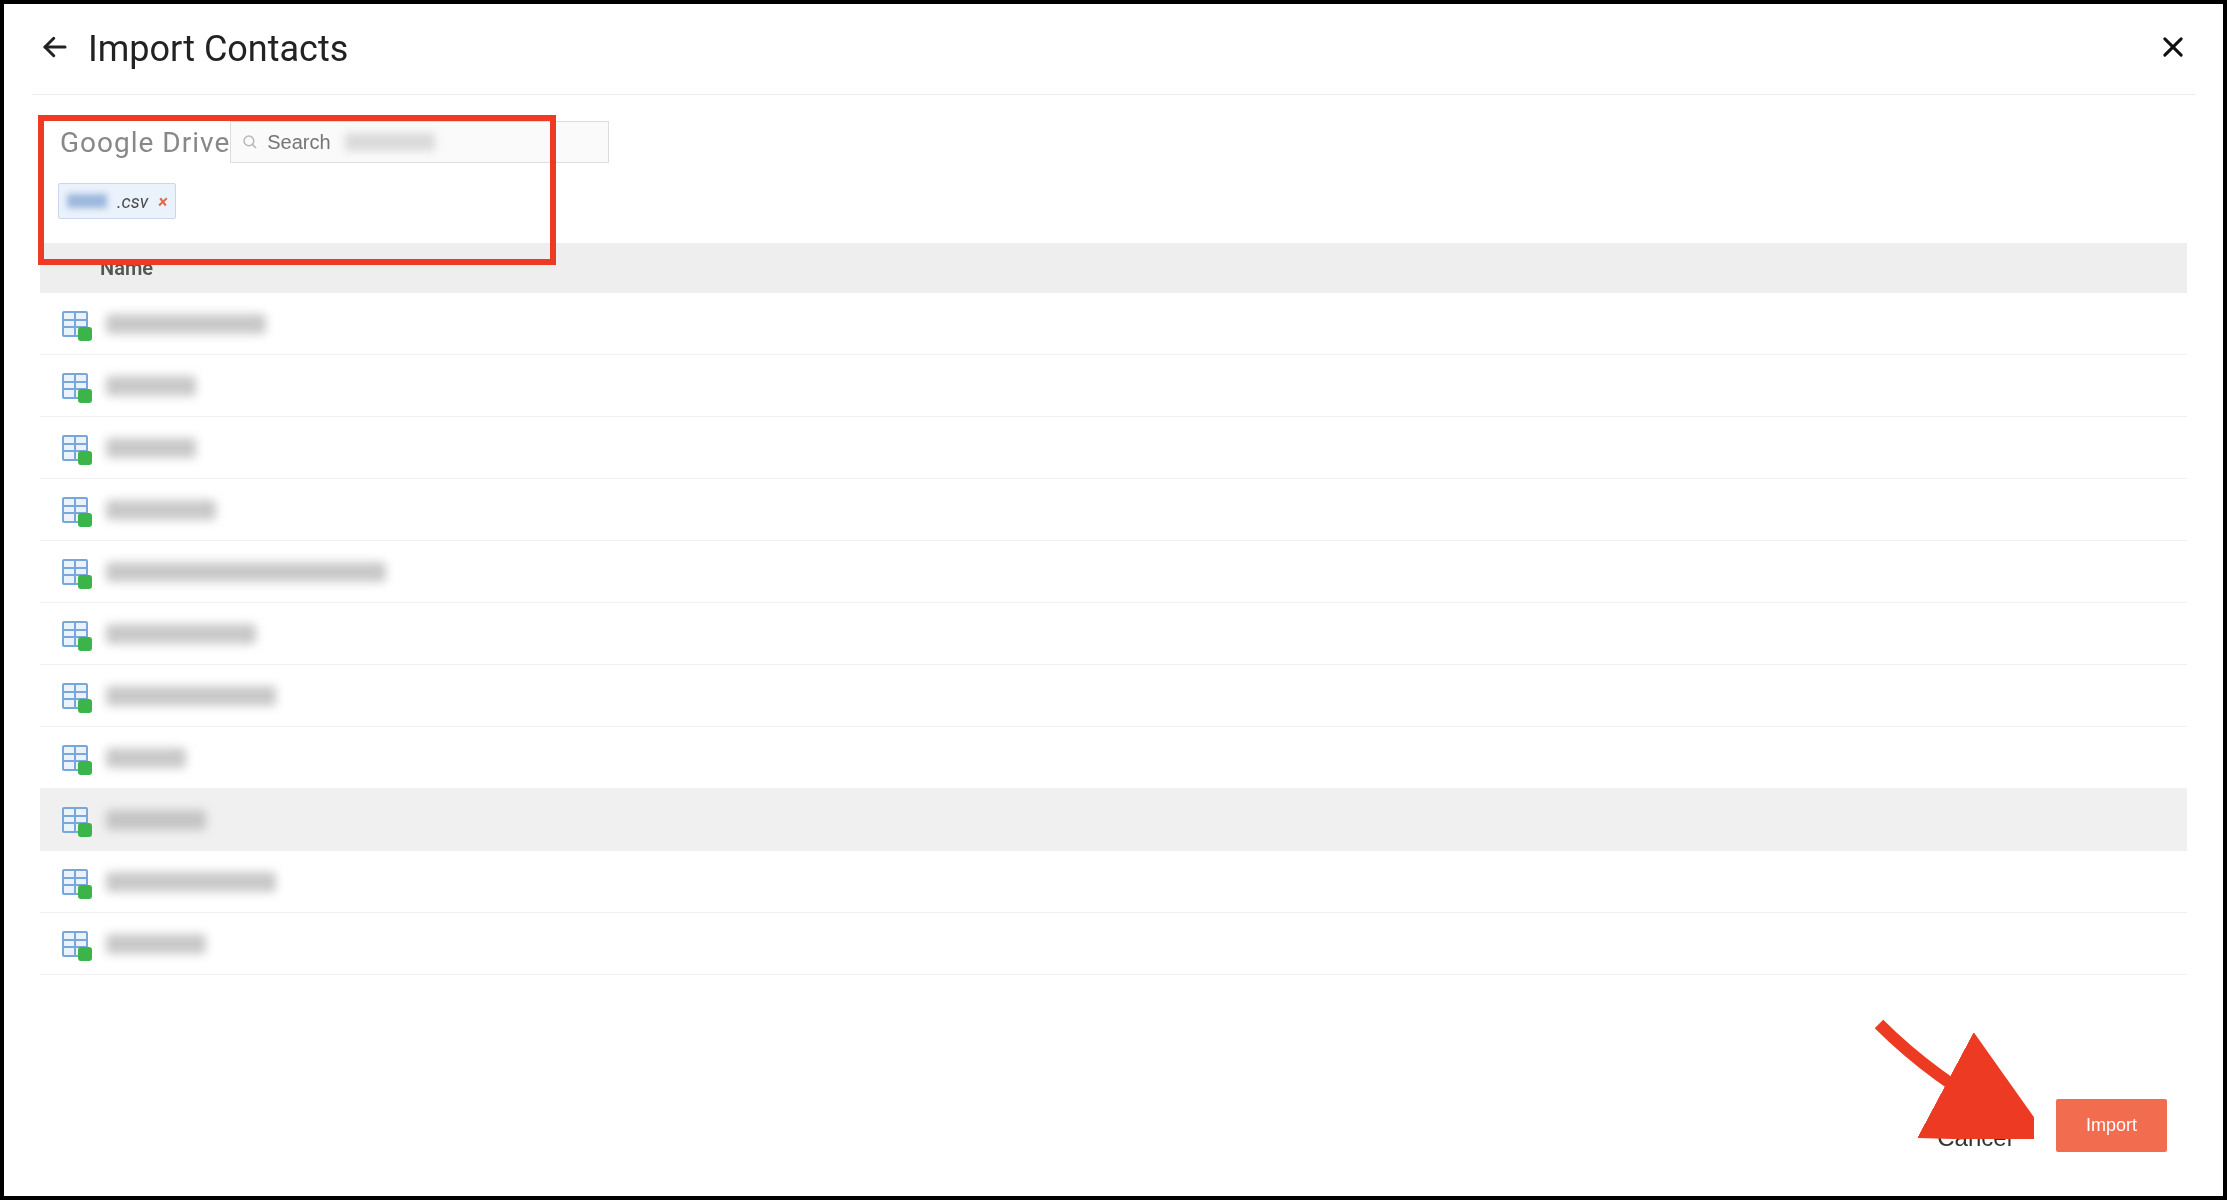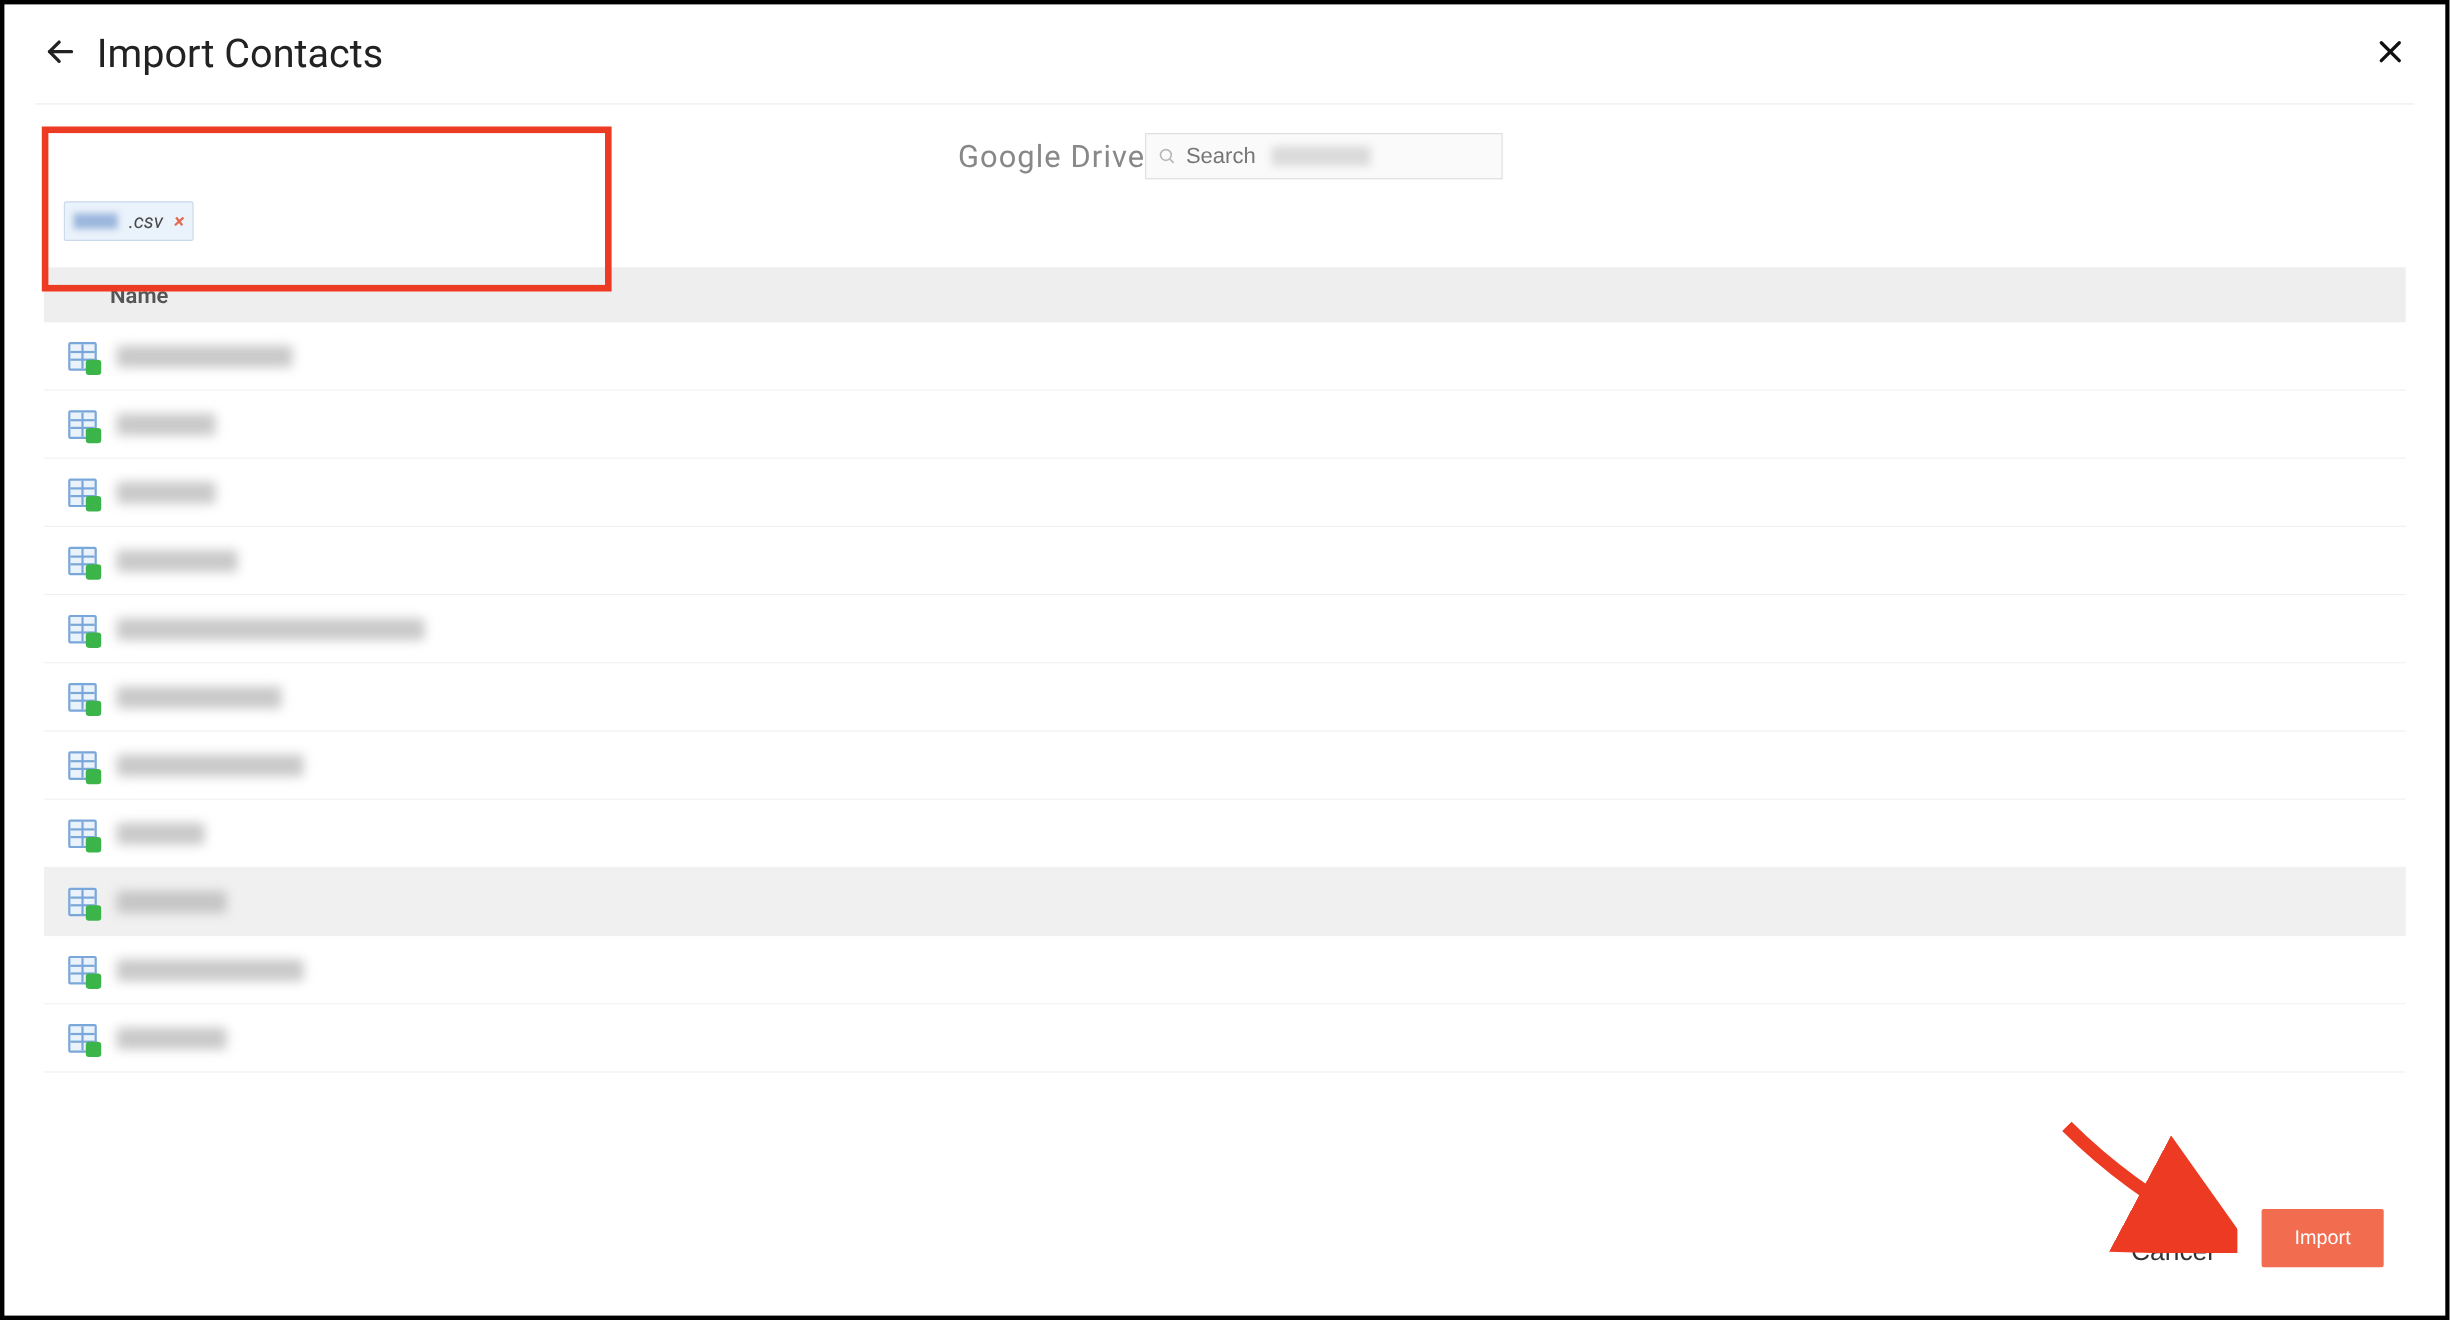"Google Drive" .source-row { justify-content: center -> flex-start }
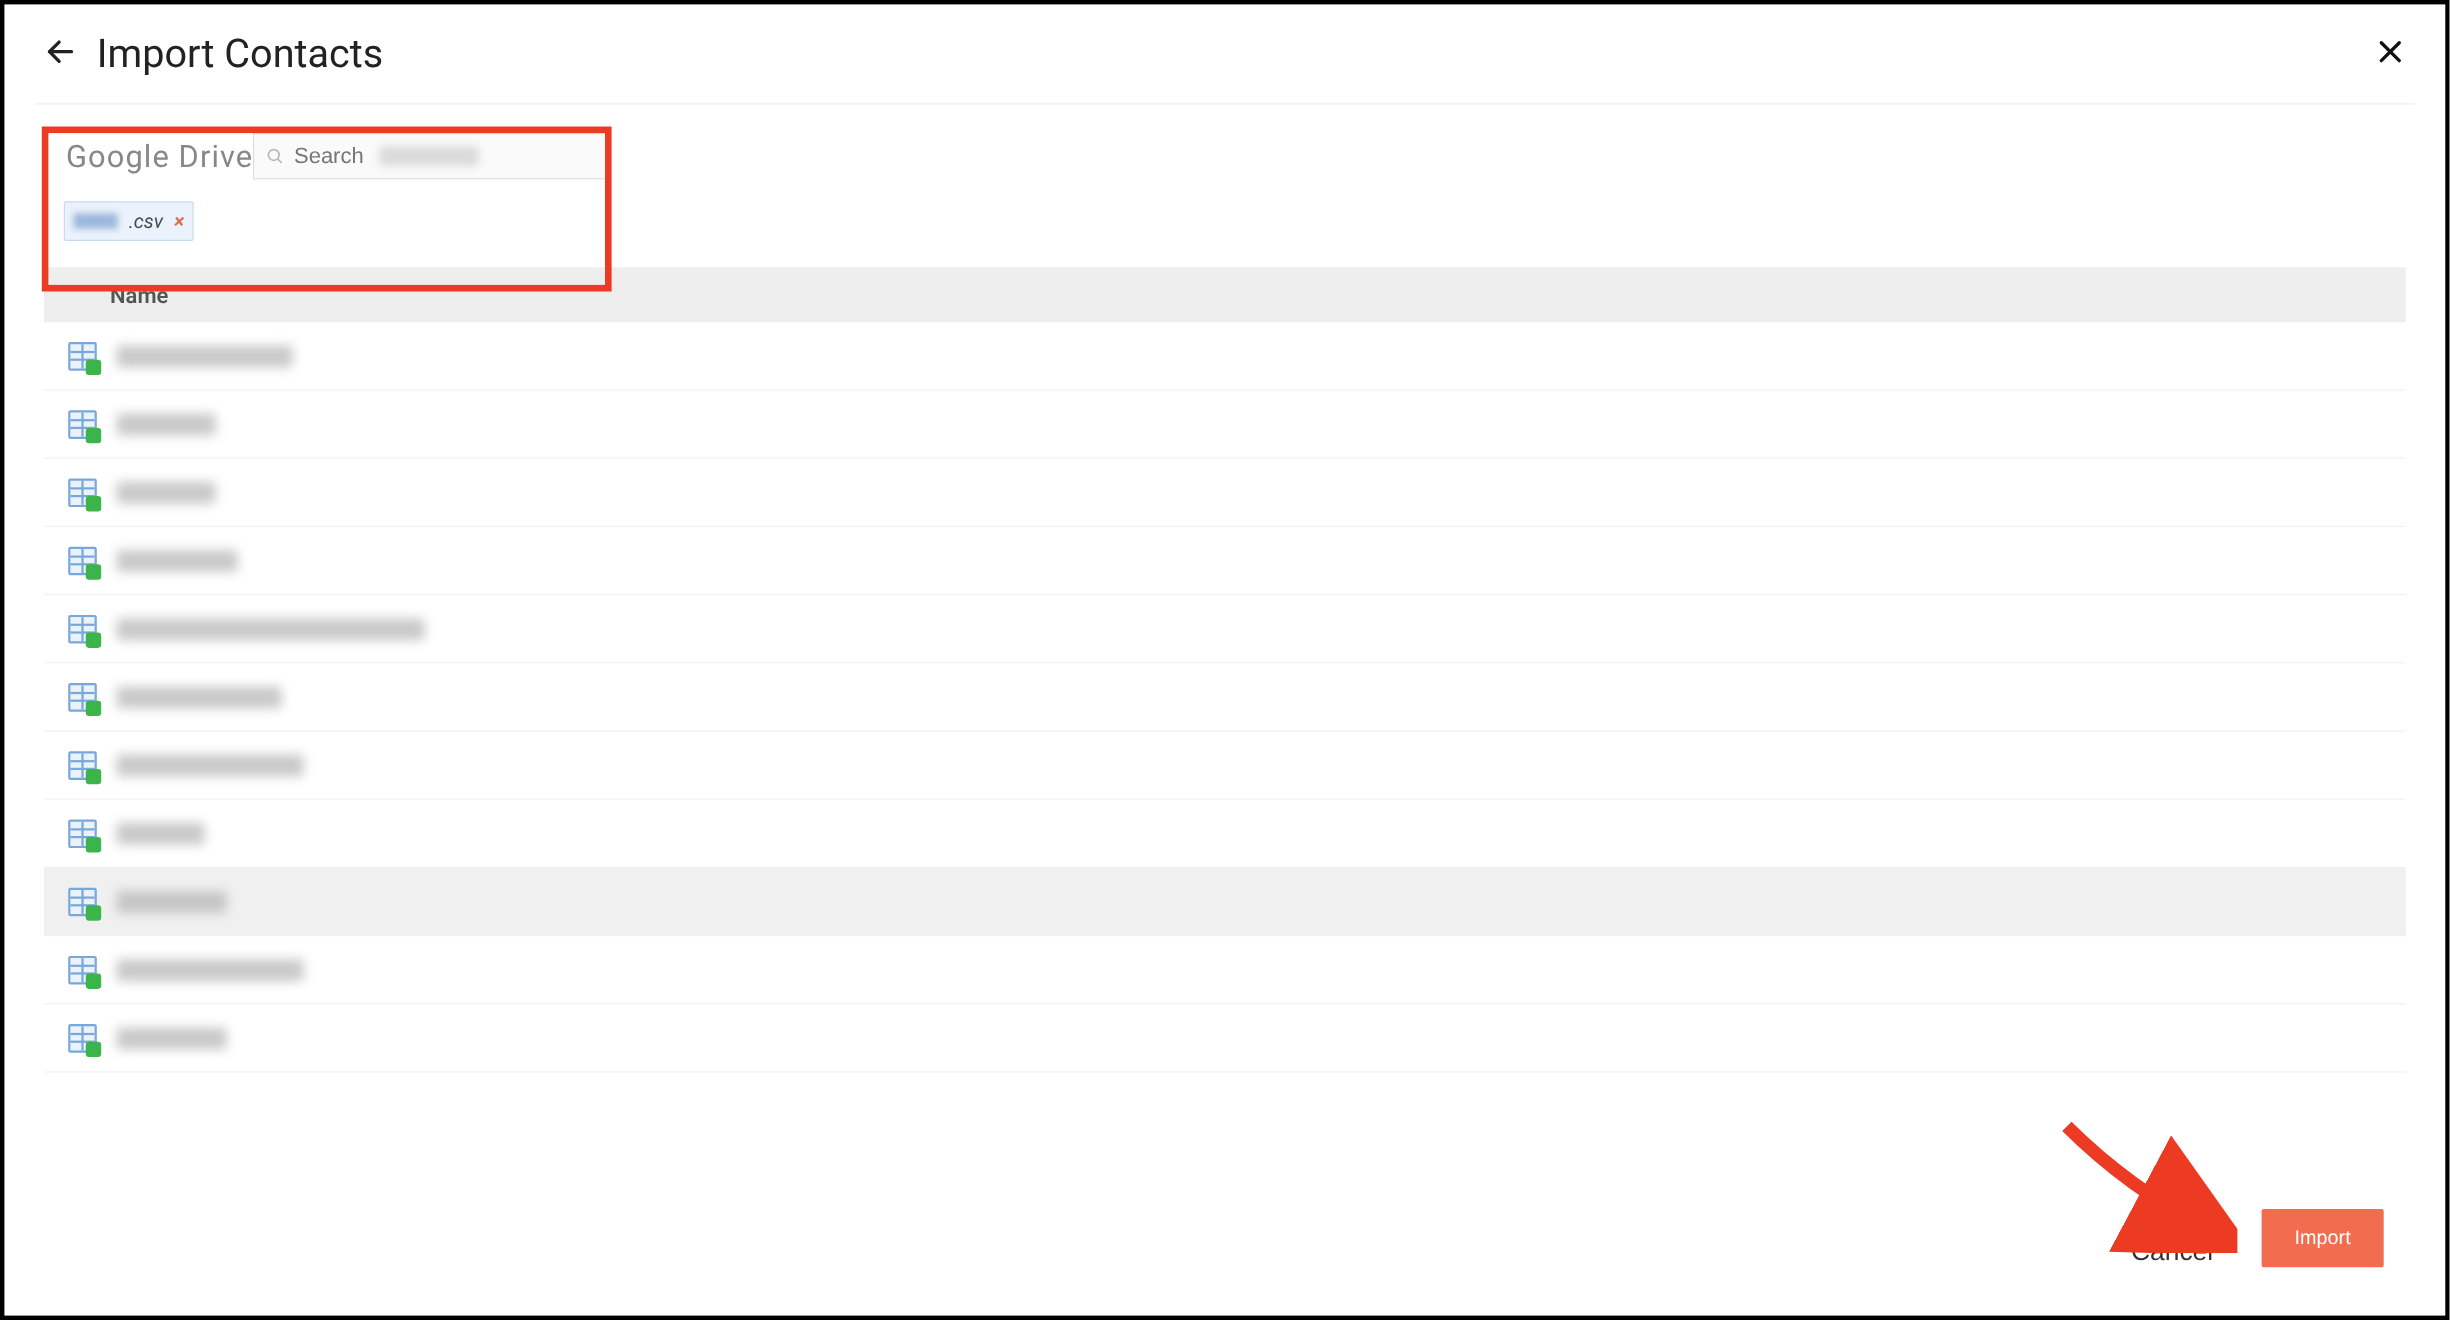"Search" .search-box { width: 325px -> 379px }
